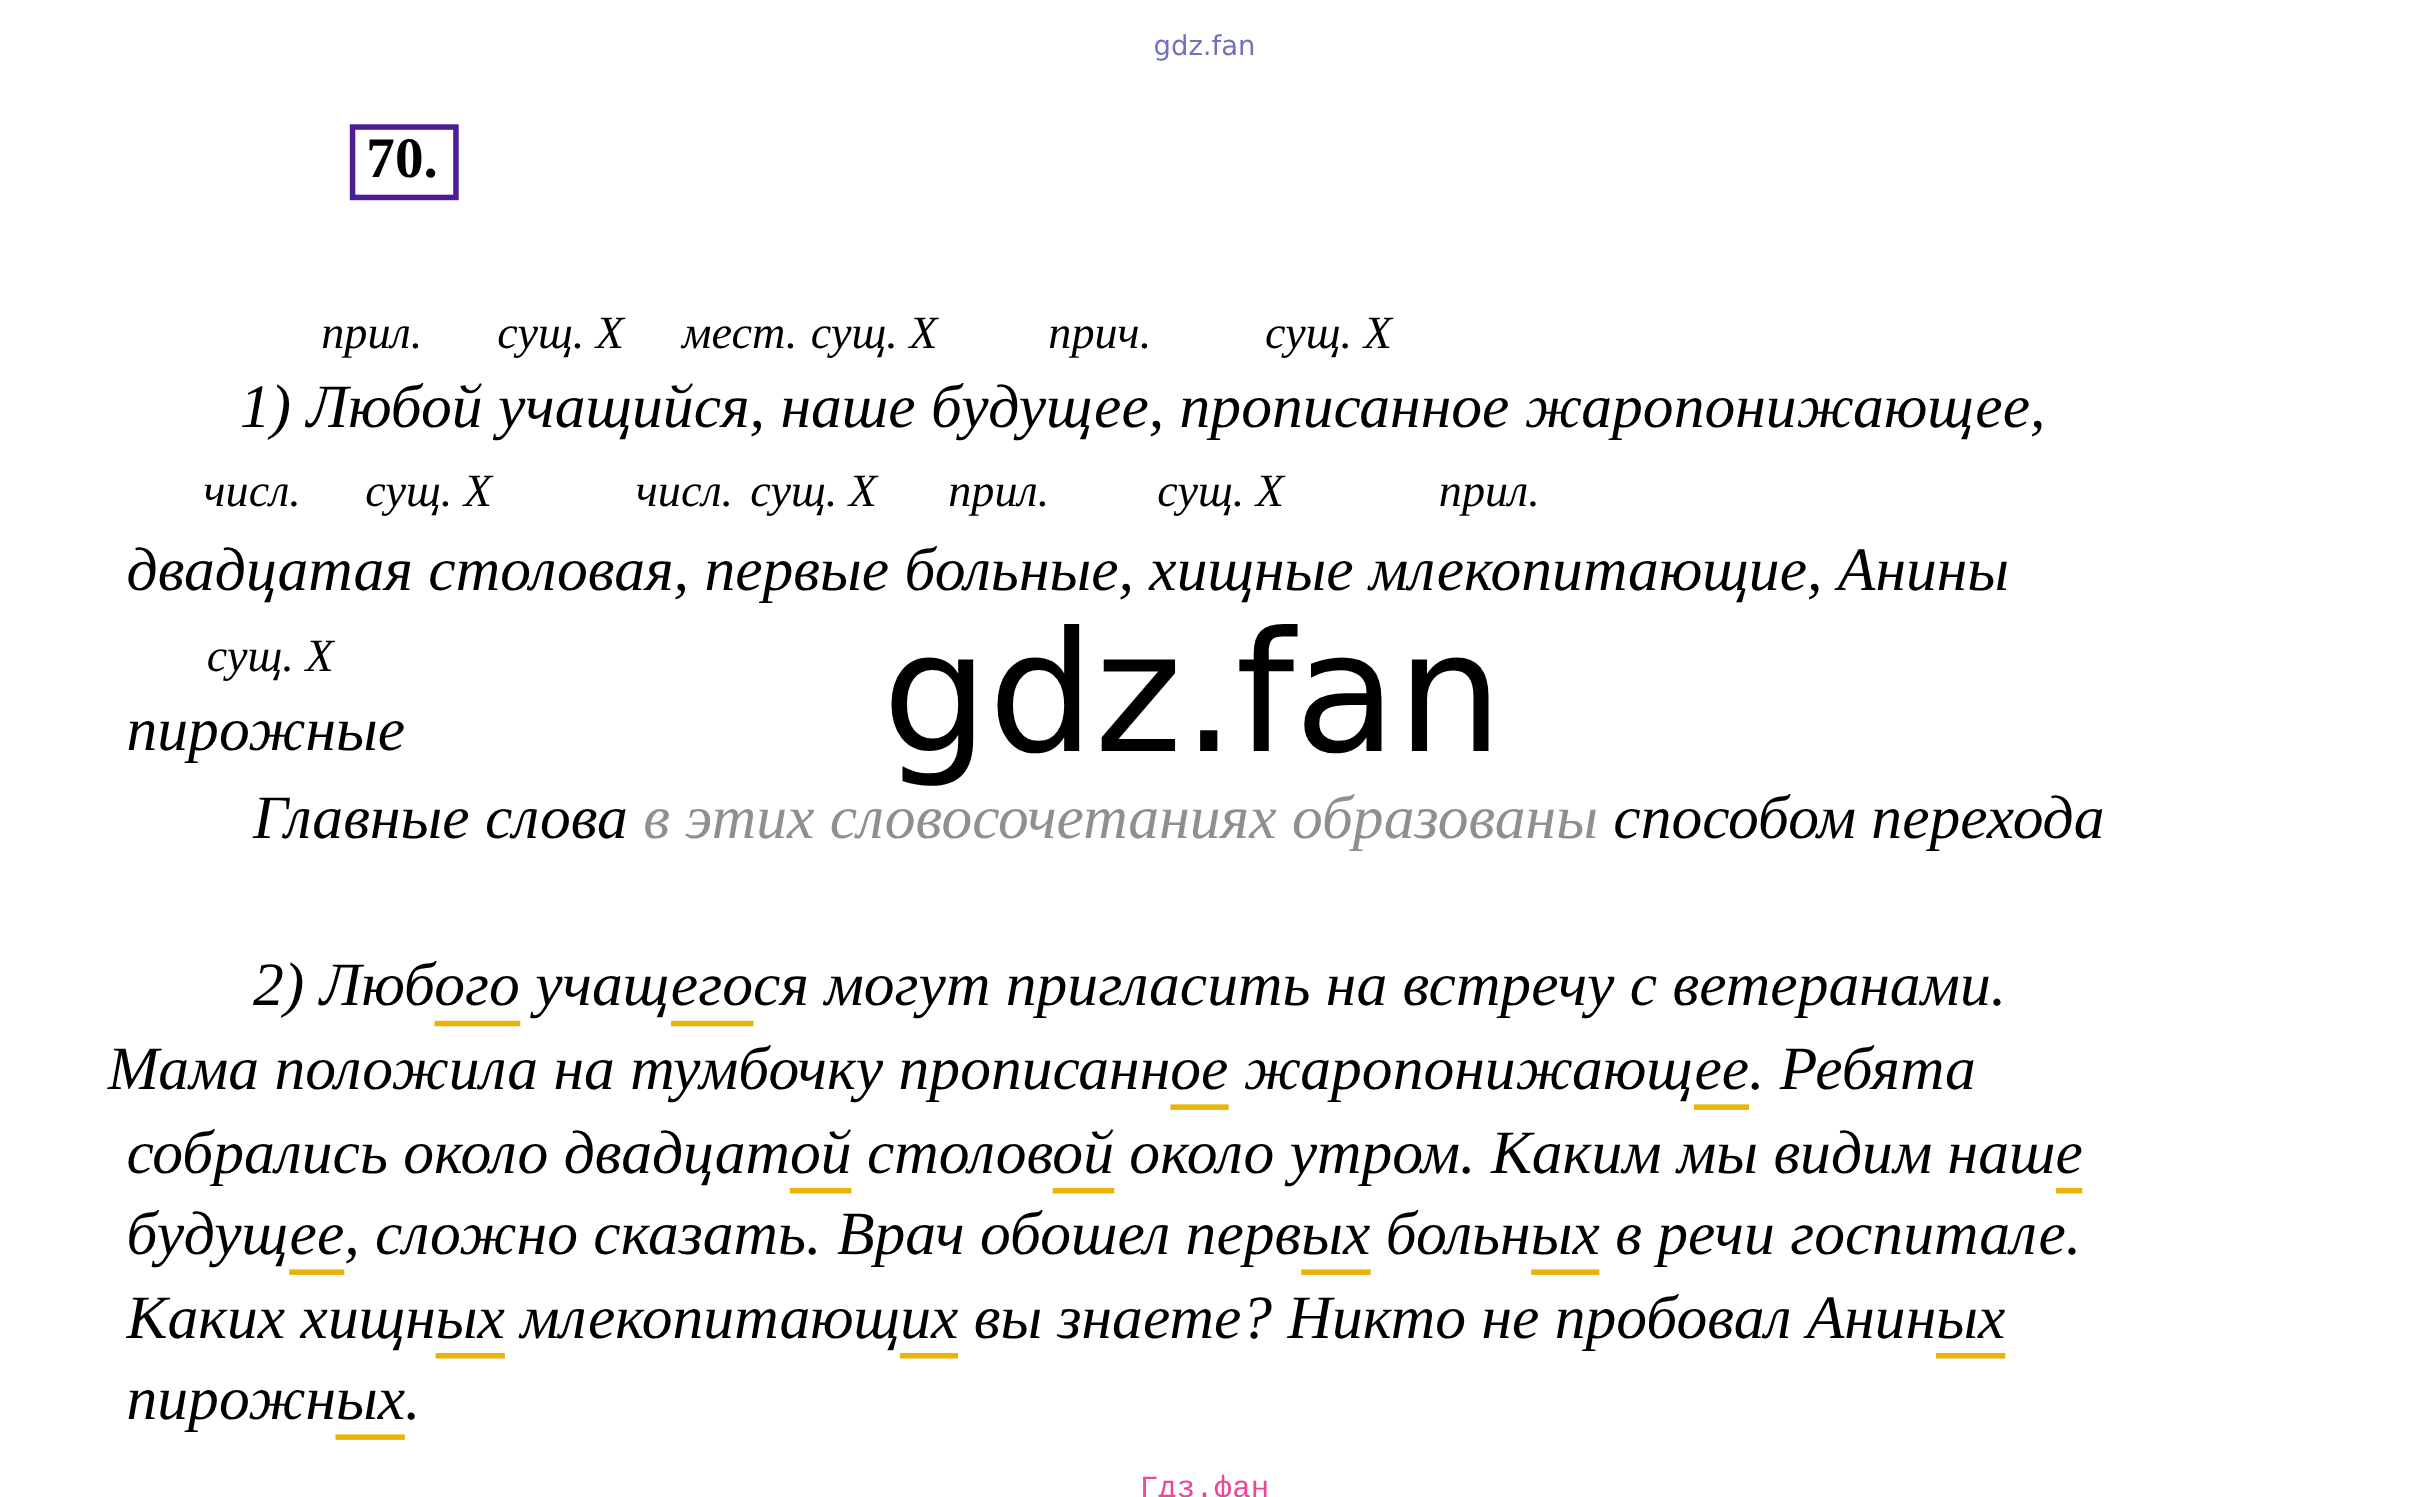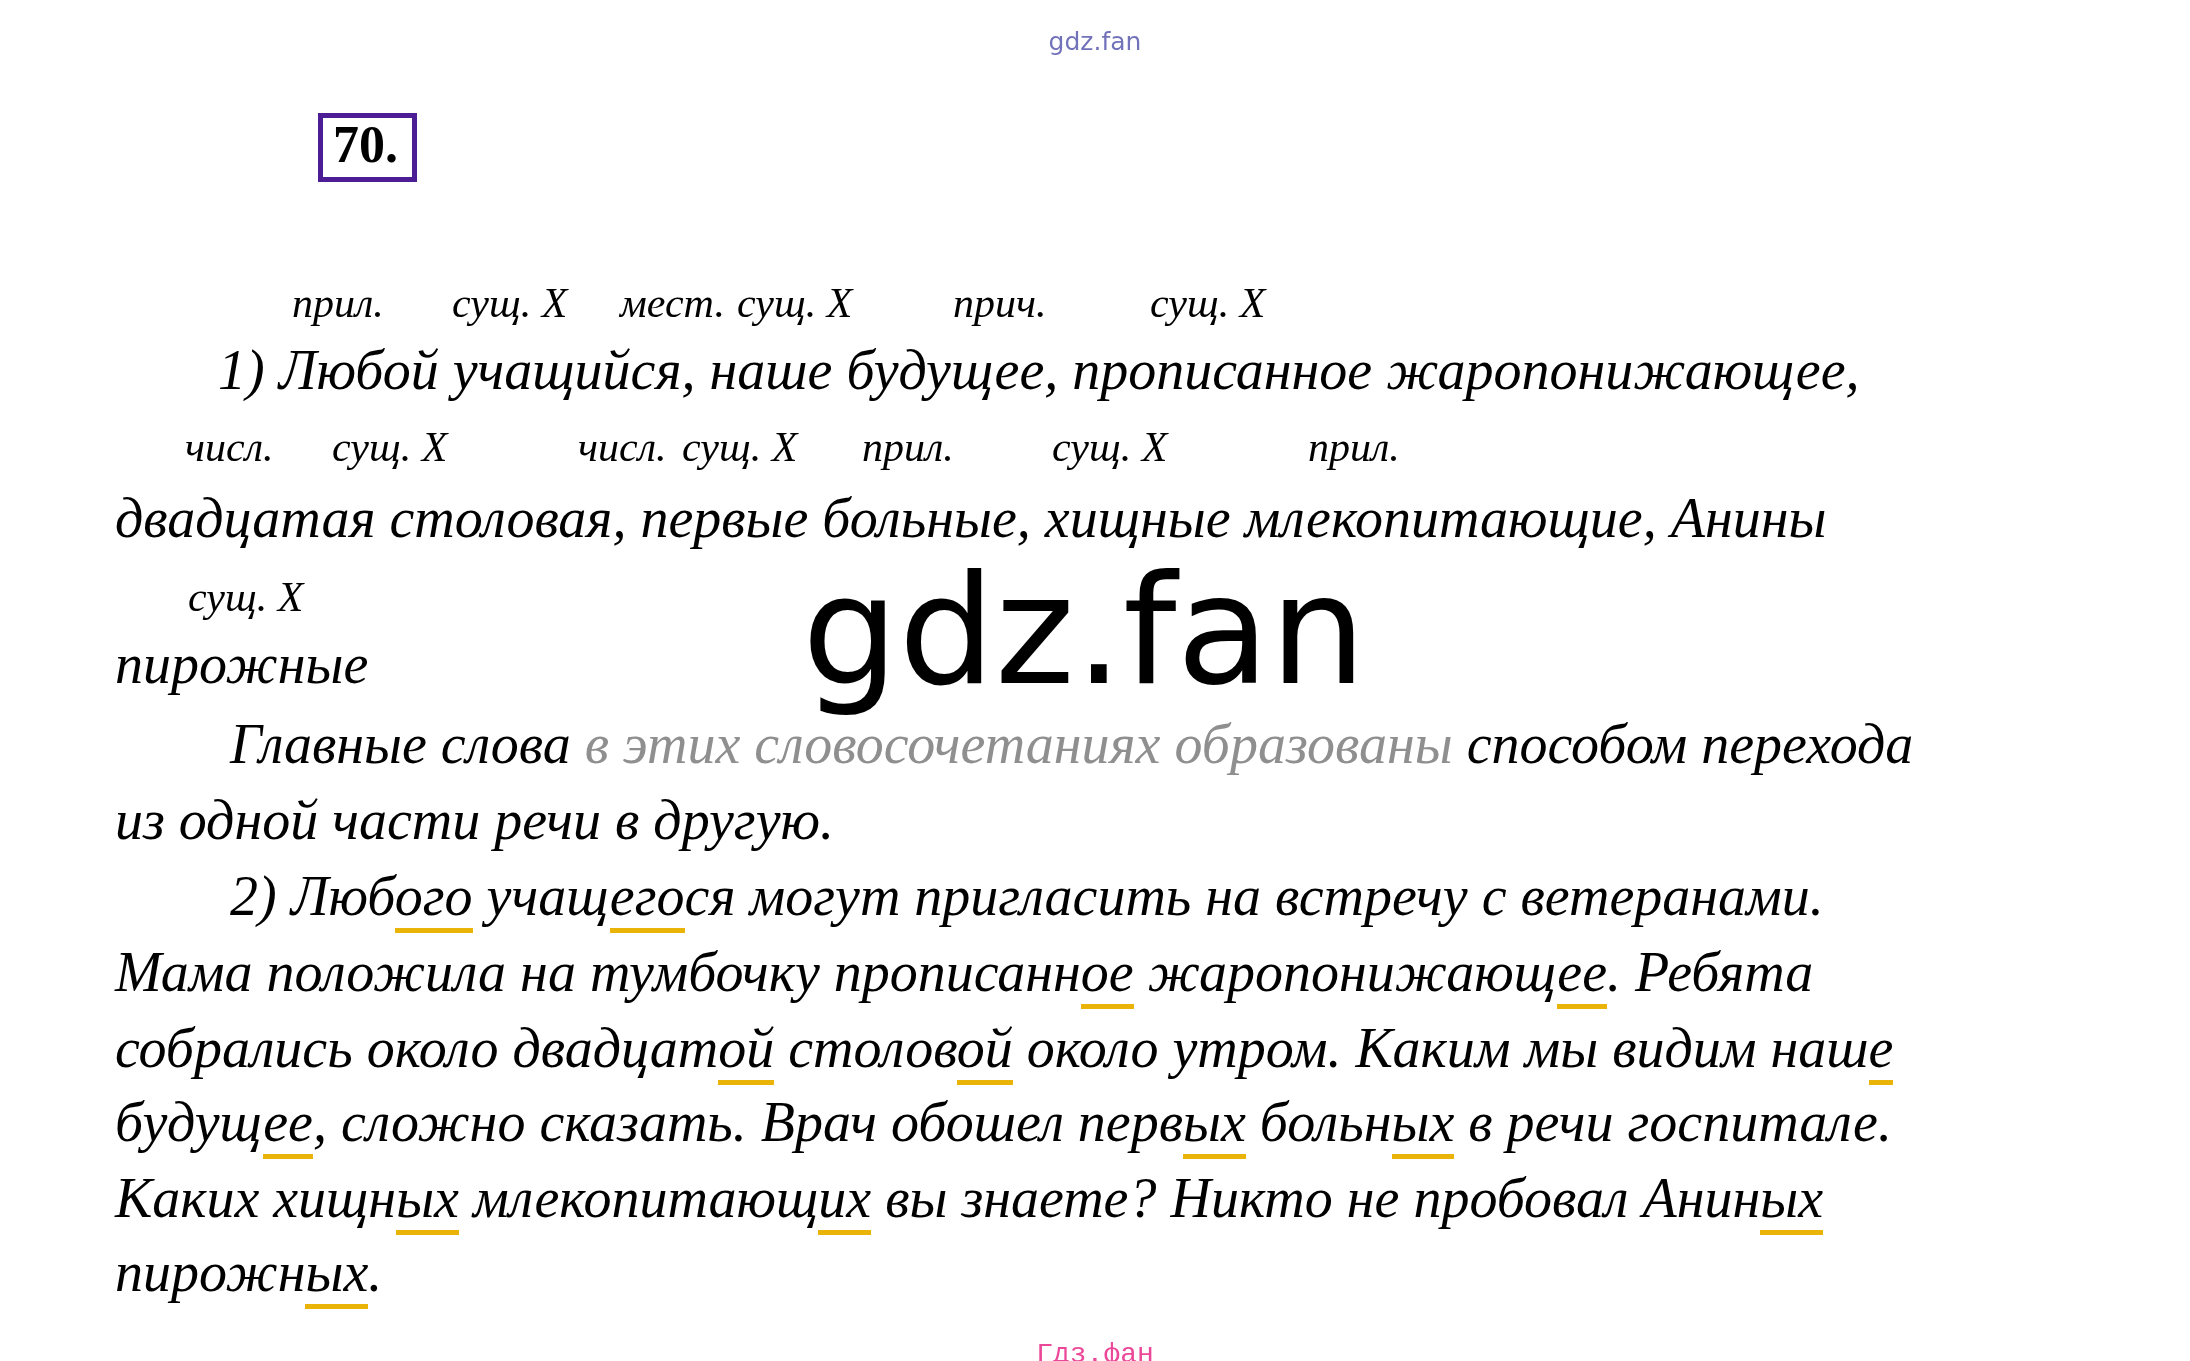"из одной части речи в" div.tl { html: <div>из одной части речи в другую.</div> -> none }
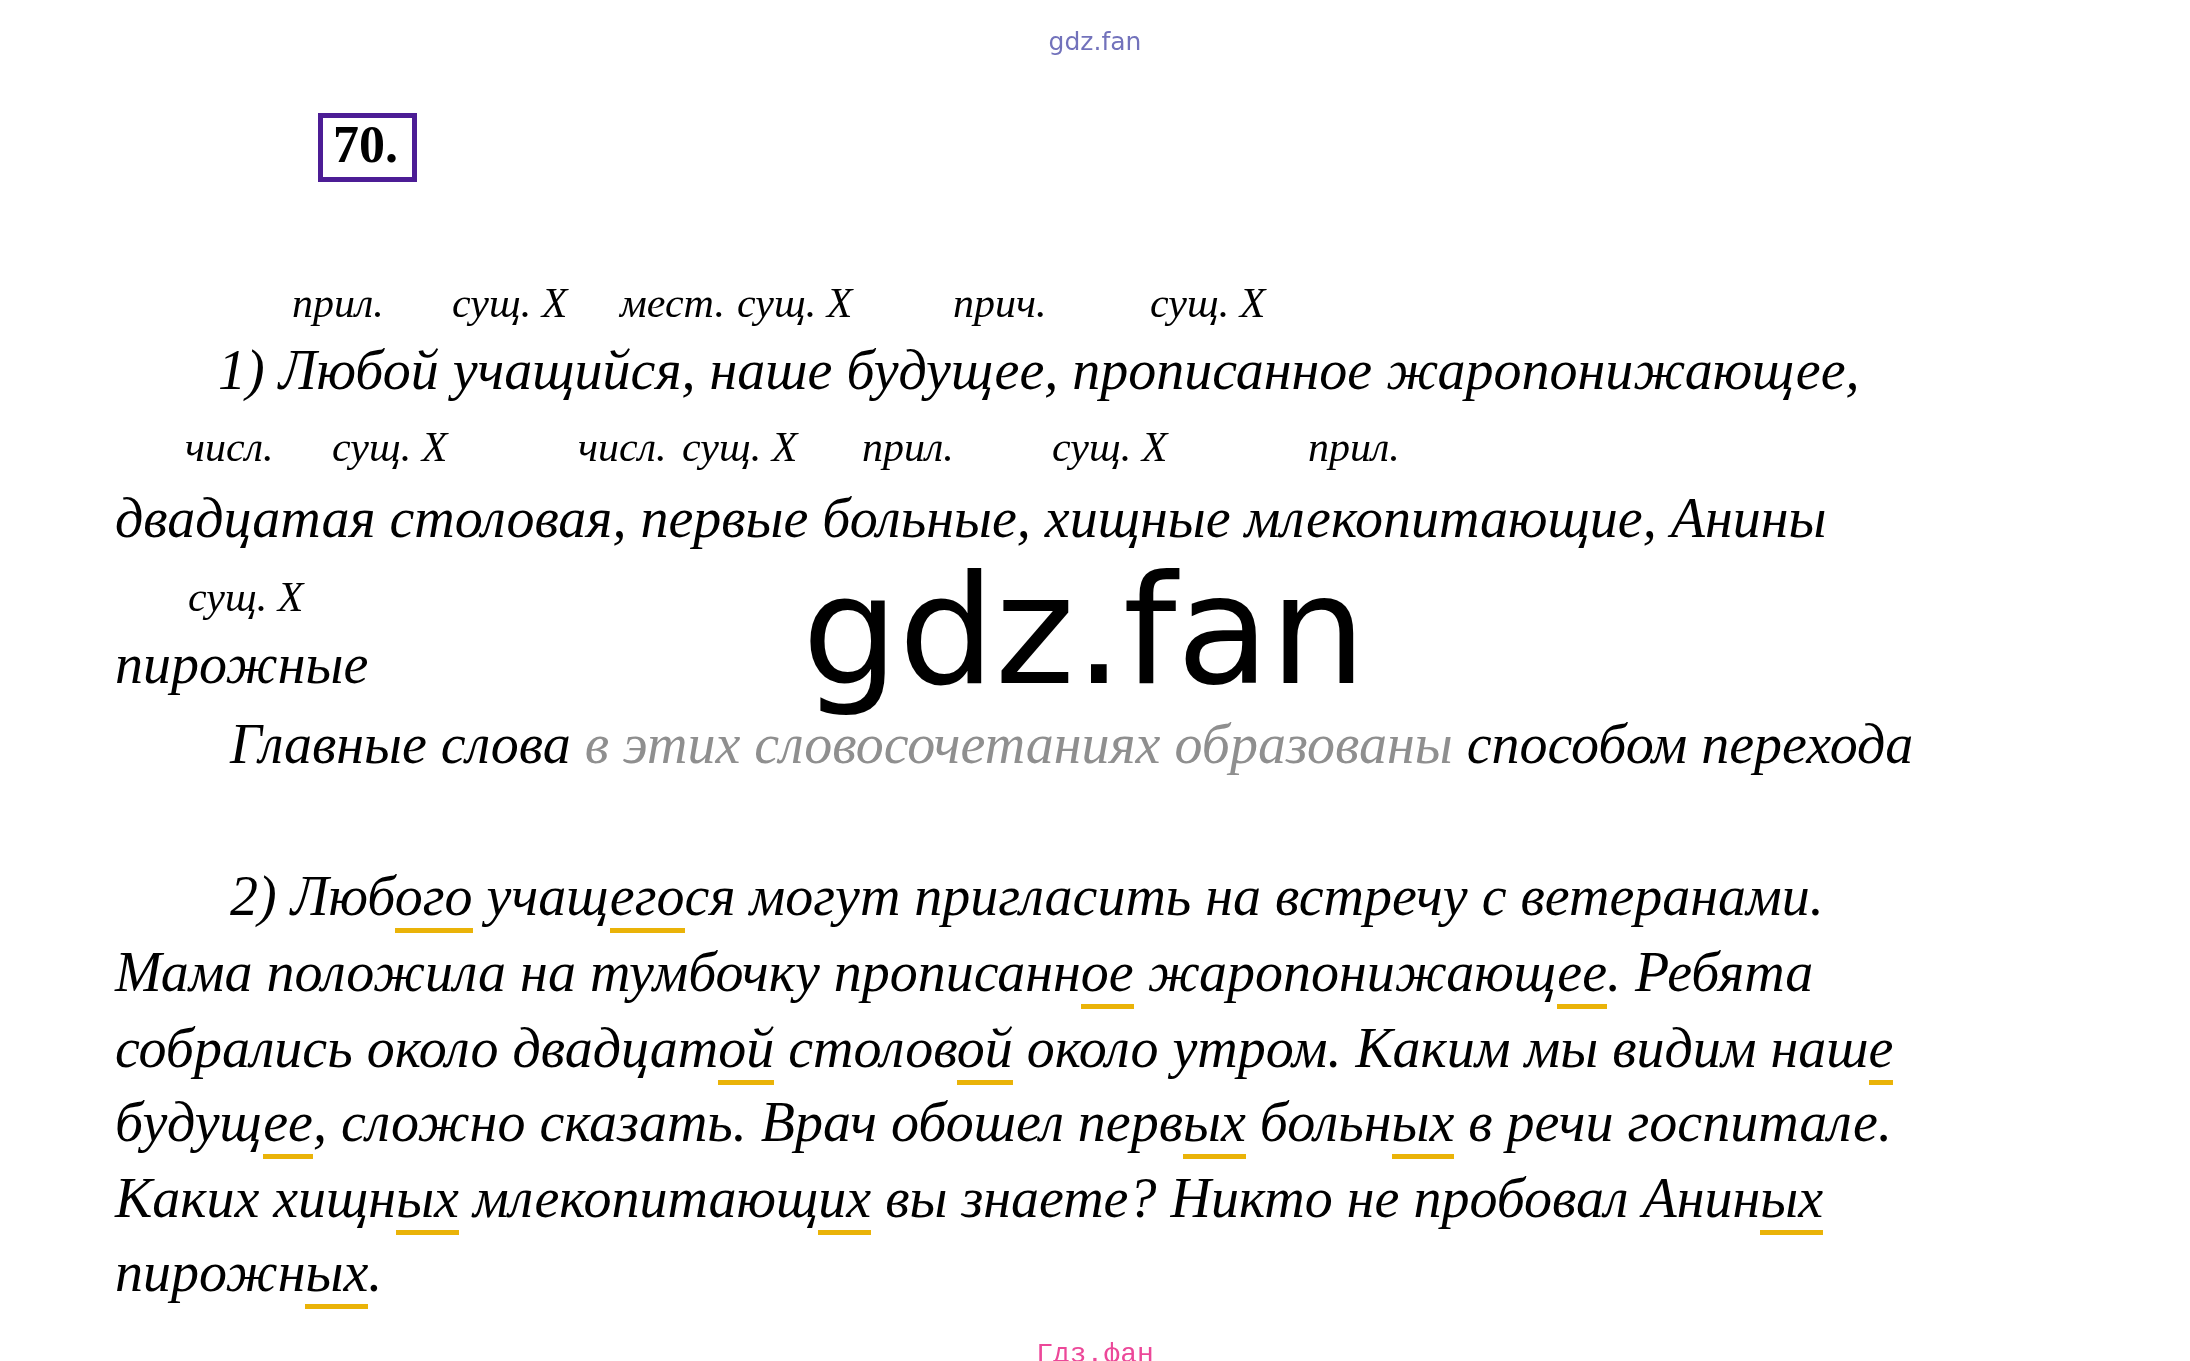"Мама положила на тумбочку прописанное" div.tl { left: 115px -> 98px }
